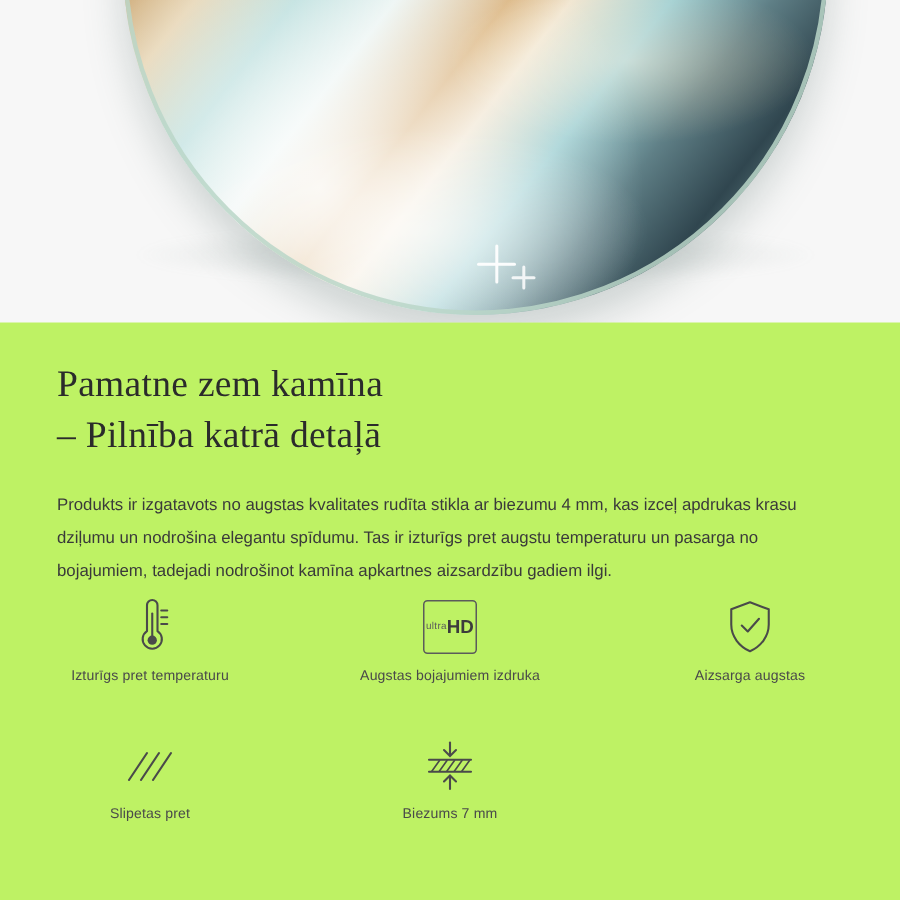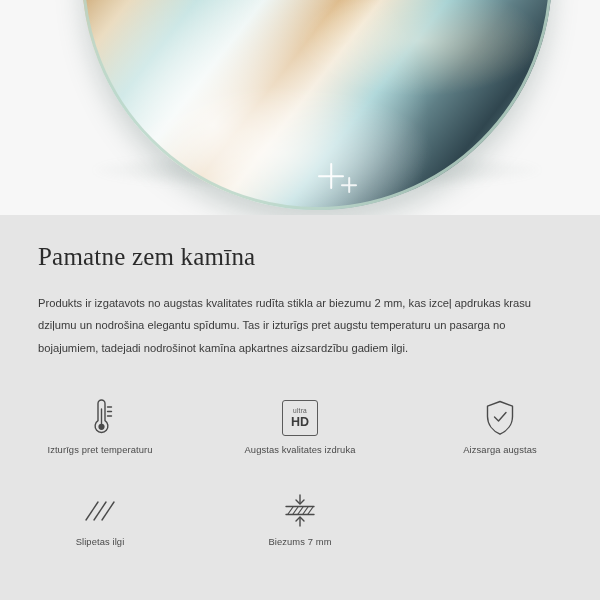"Pamatne zem kamīna" .page { background: #e5e5e5 -> #bef264 }
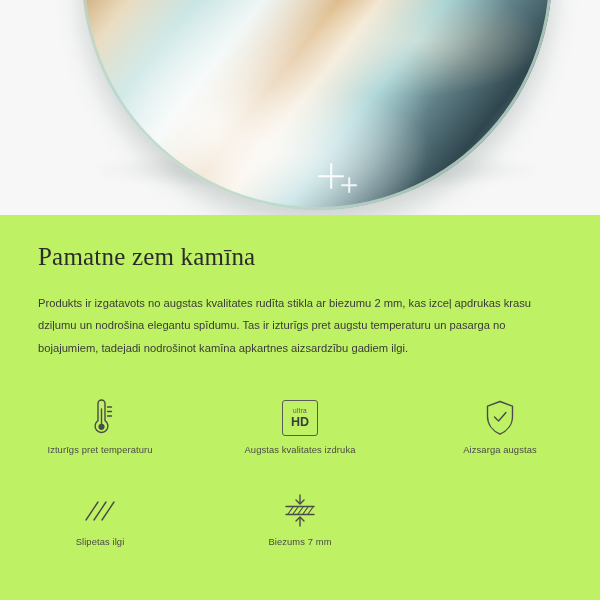"– Pilnība katrā detaļā" span.line2 { html: none -> <span>– Pilnība katrā detaļā</span> }
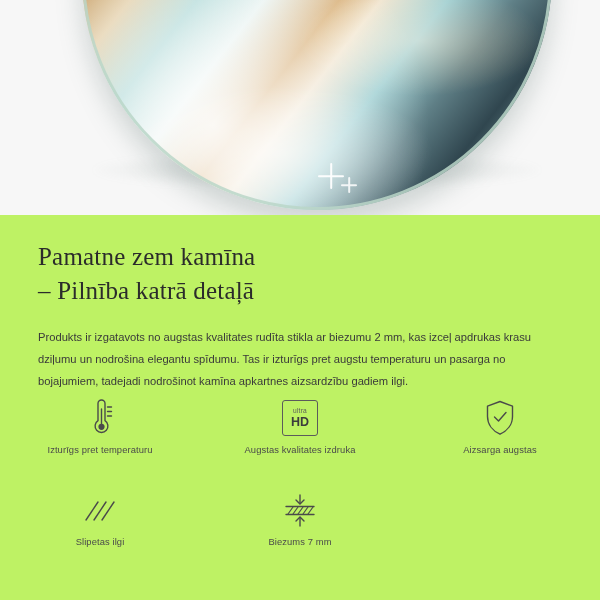"Produkts ir izgatavots no augstas" p.body-copy { text: 2 -> 4 }
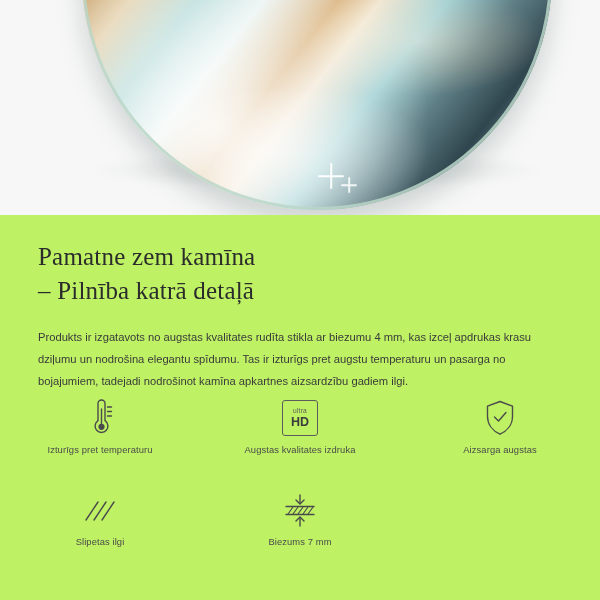"HD" .hd-badge { flex-direction: column -> row }
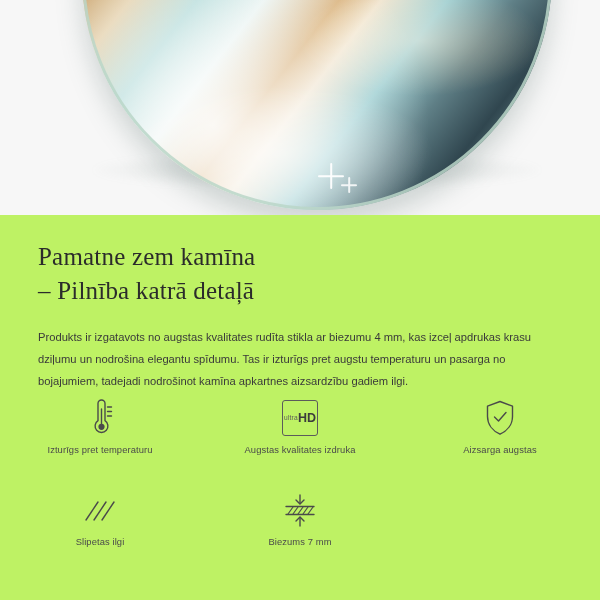"Augstas kvalitates izdruka" div.feature-label { text: kvalitates -> bojajumiem }
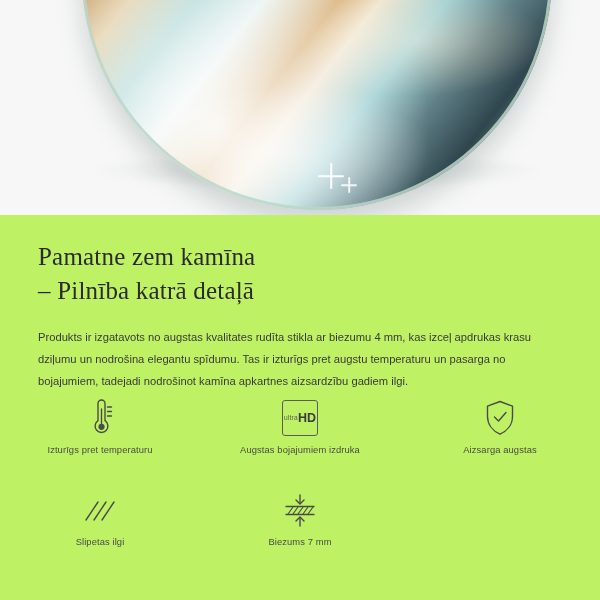"Slipetas ilgi" div.feature-label { text: ilgi -> pret }
